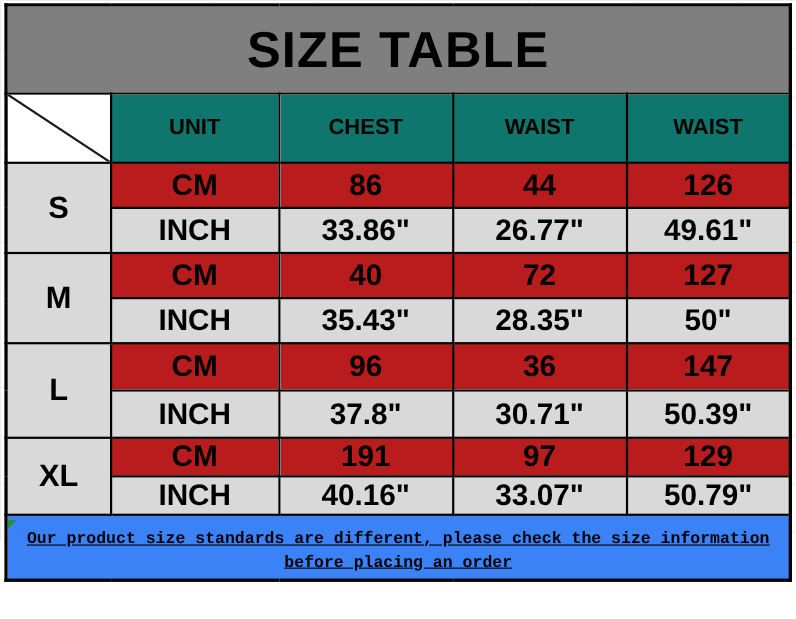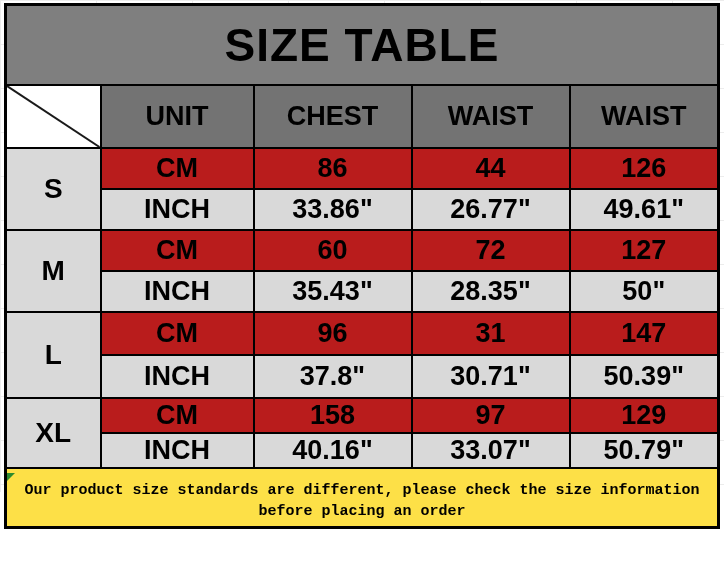"UNIT" .head-cell { background: #737373 -> #0f766e; font-size: 27px -> 20px }
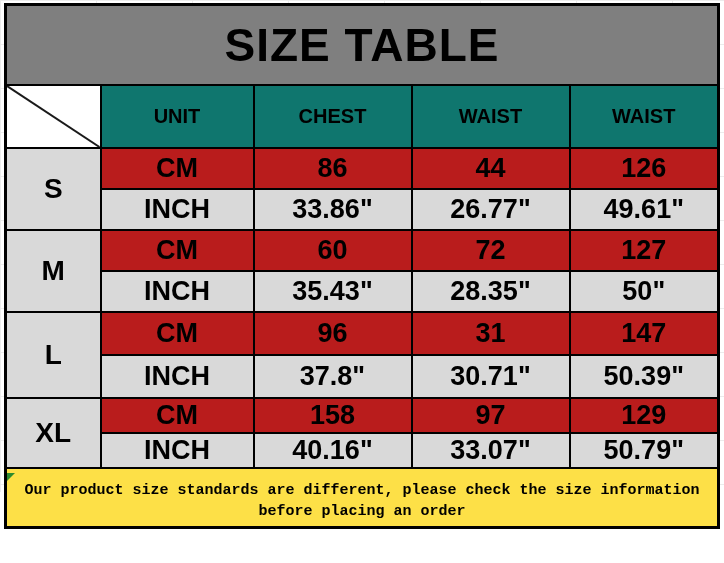"60" td.cell-cm { text: 60 -> 40 }
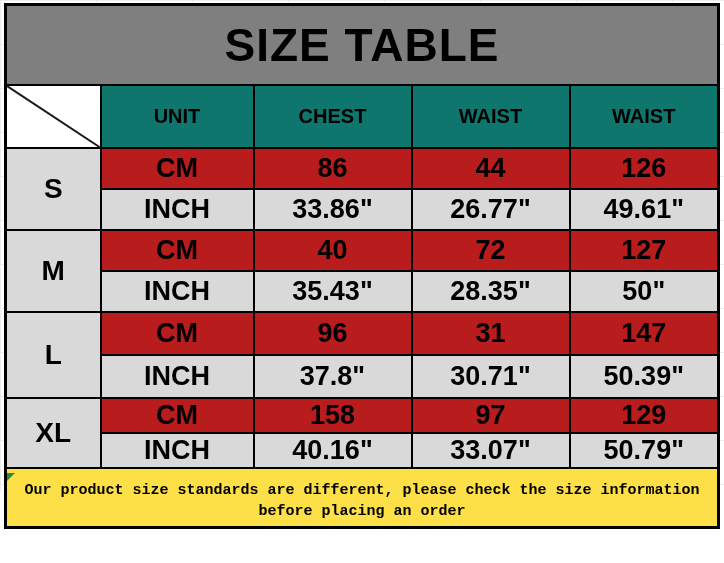"31" td.cell-cm { text: 31 -> 36 }
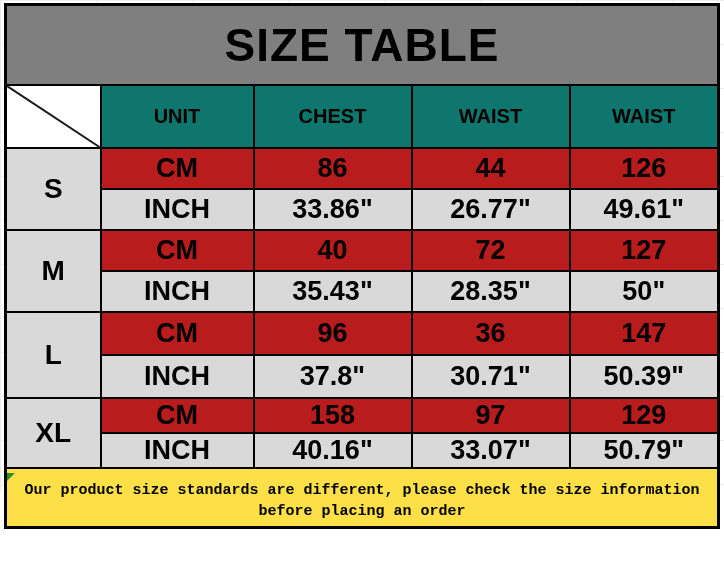"158" td.cell-cm { text: 158 -> 191 }
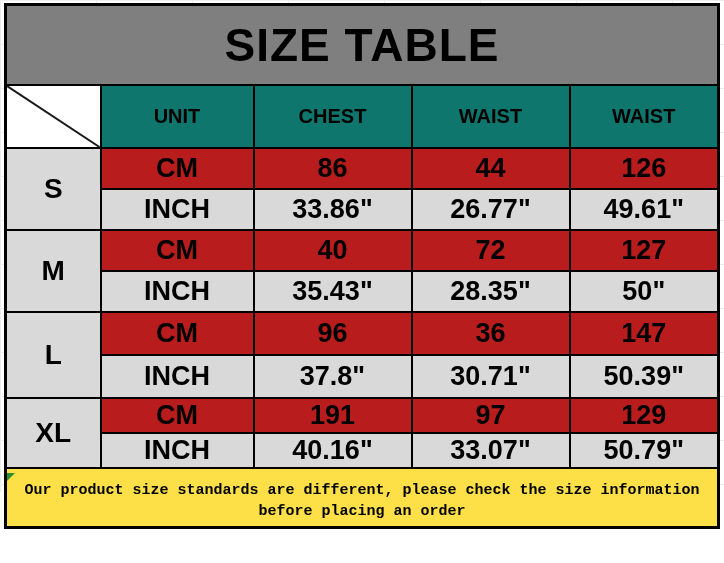"Our product size standards are" .note-cell { background: #fde047 -> #3b82f6; text-decoration: none -> underline }
